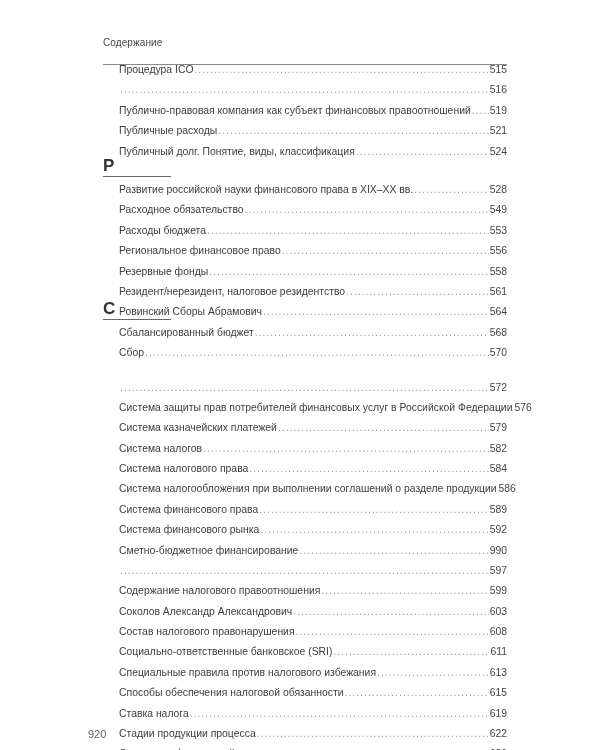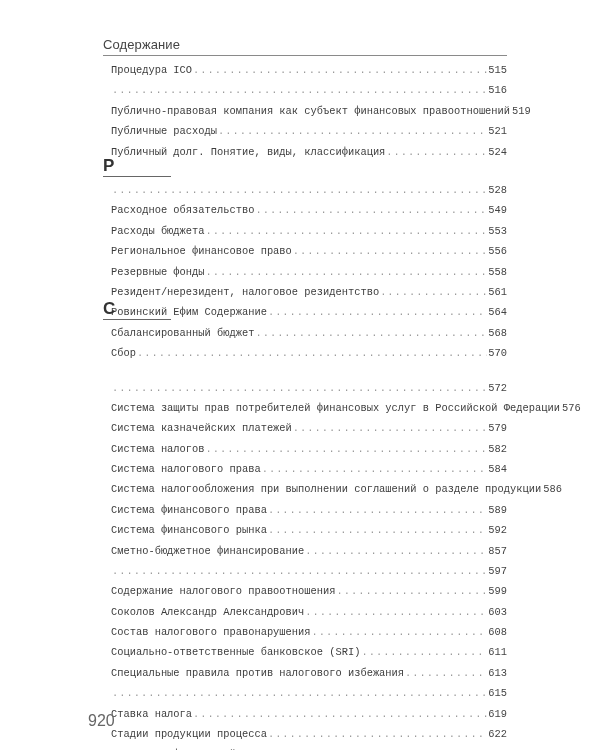"Содержание" .header { font-size: 13px -> 10px; padding-bottom: 3px -> 16px }
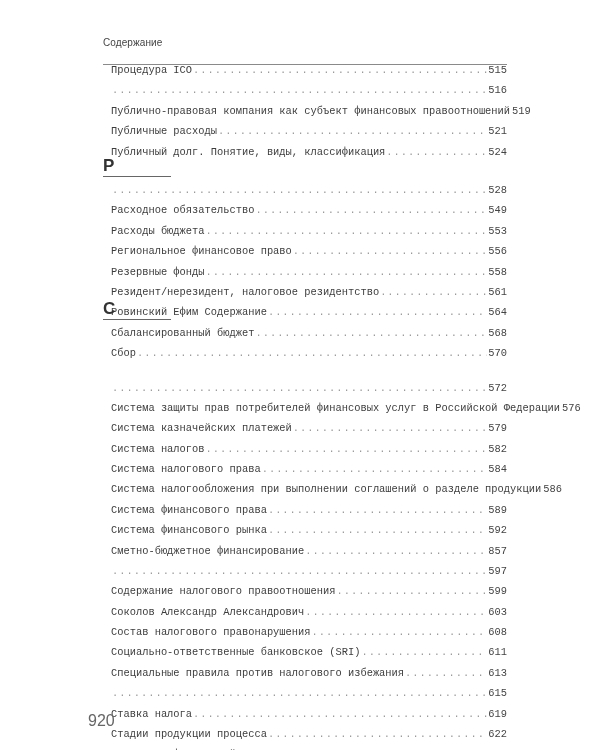"Процедура ICO" .entries { font-family: Liberation Mono, monospace -> none; margin-left: 8px -> 16px }
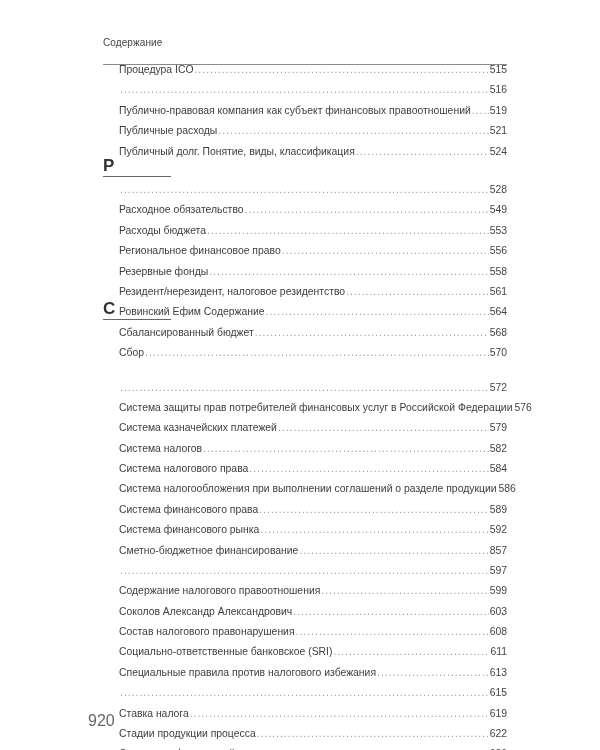"Развитие российской науки финансового" span.title { html: none -> <span>Развитие российской науки финансового права в XIX–XX вв.</span> }
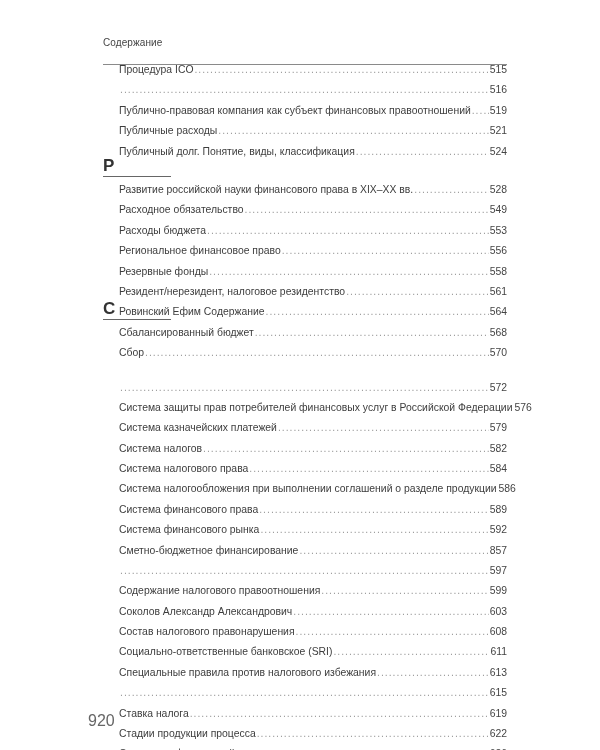"Ровинский Ефим Содержание" span.title { text: Ефим Содержание -> Сборы Абрамович }
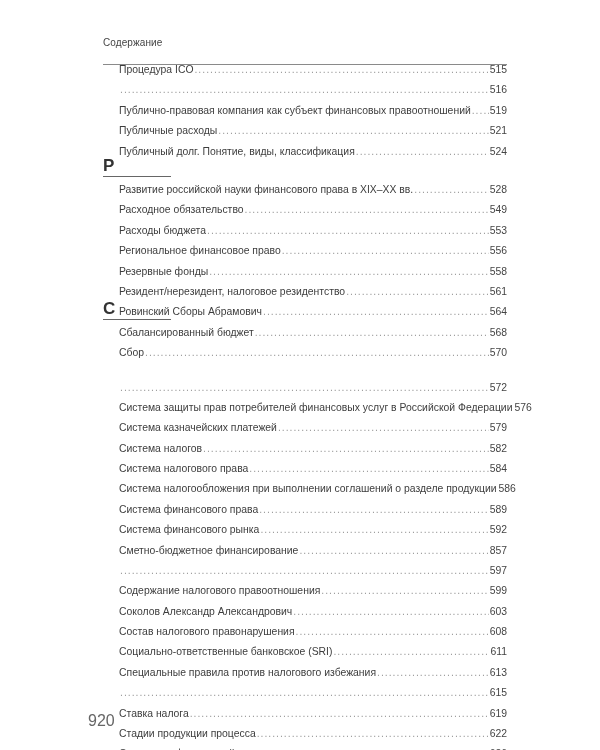"857" span.page { text: 857 -> 990 }
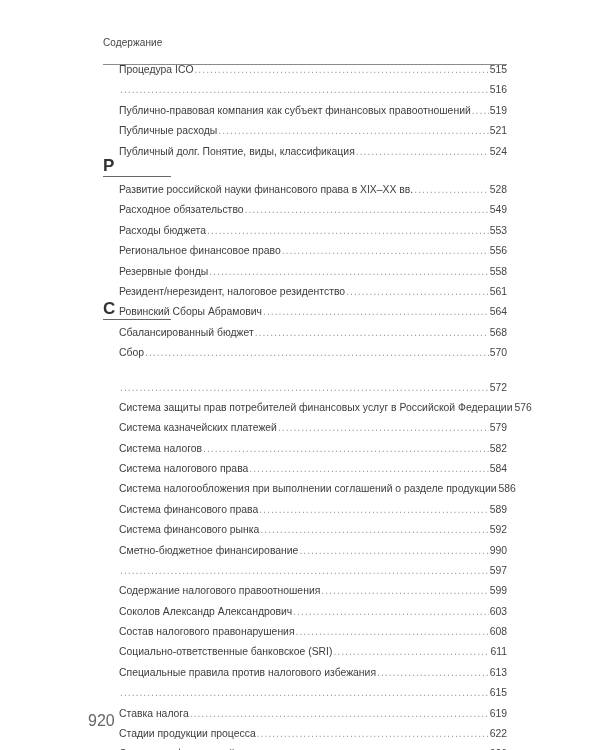"Способы обеспечения налоговой" span.title { html: none -> <span>Способы обеспечения налоговой обязанности</span> }
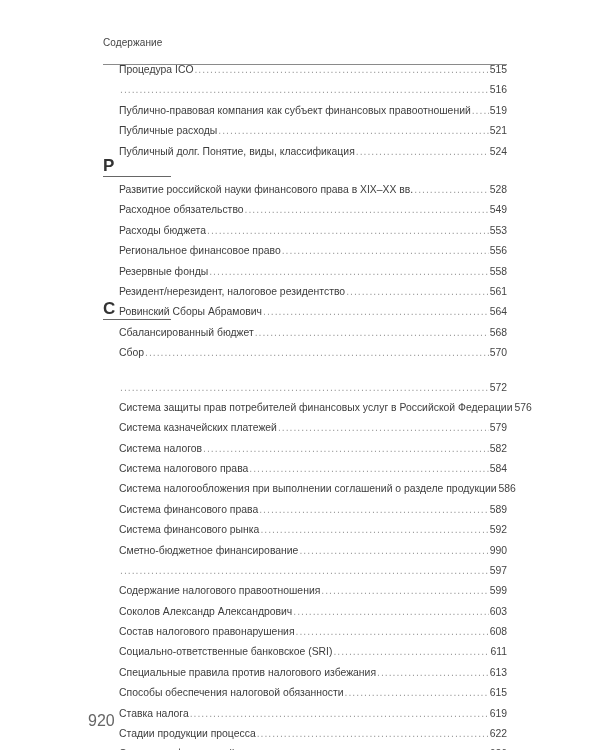"920" .page-number { font-size: 16px -> 11px; top: 712px -> 728px }
